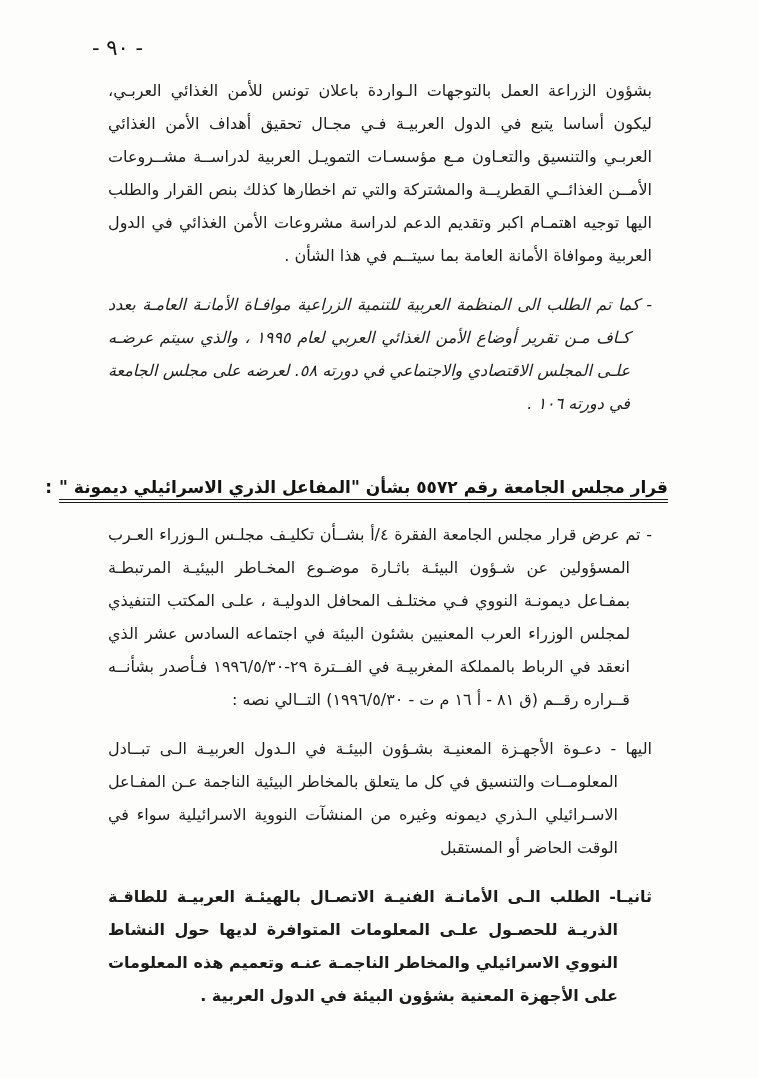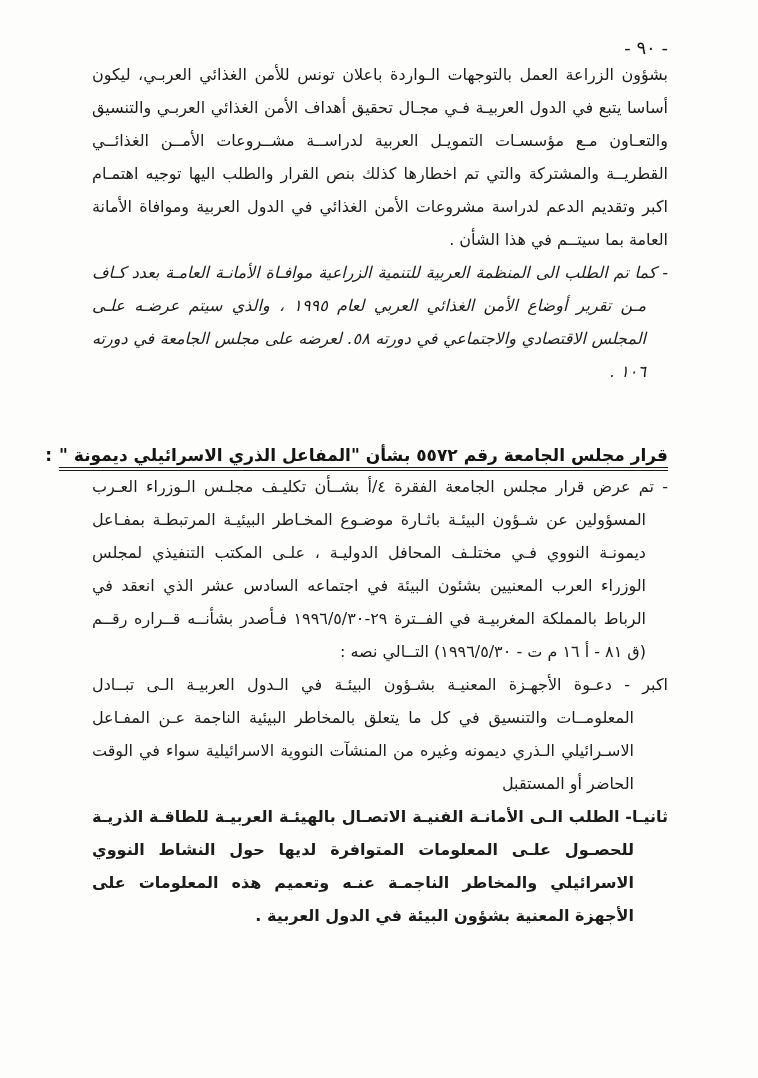"- ٩٠ -" .page-number { font-size: 18px -> 21px; text-align: right -> left }
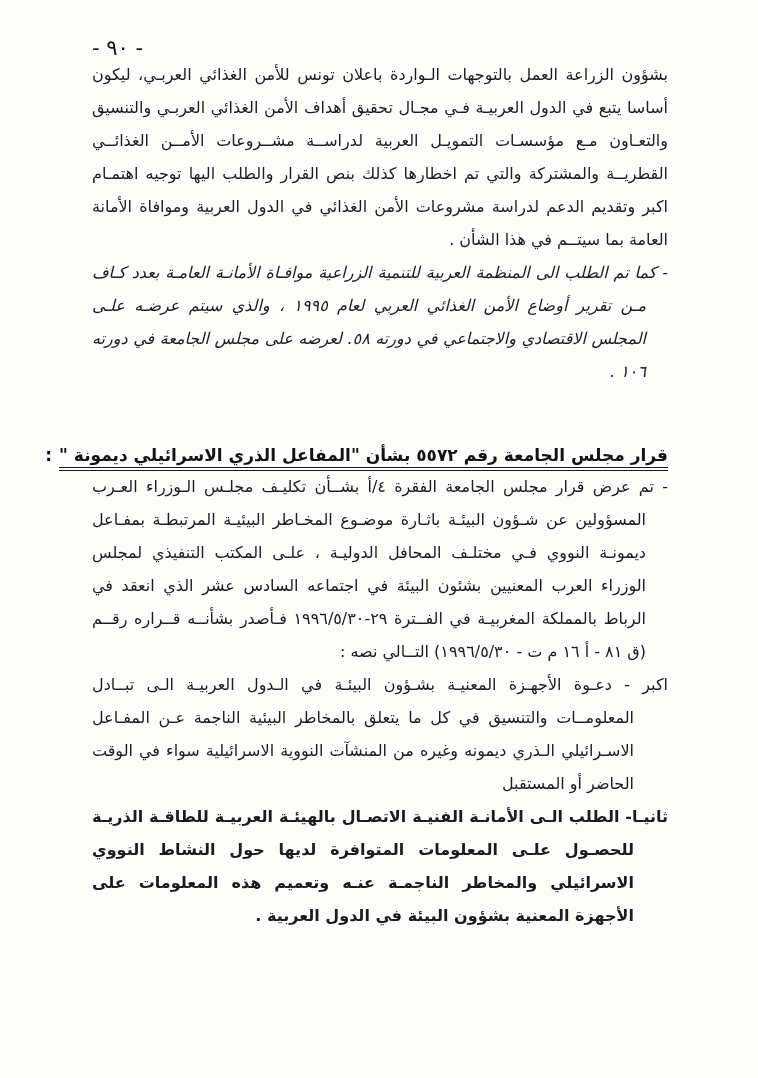"بشؤون الزراعة العمل بالتوجهات الـواردة" p.para { margin: 0 -> 16px }
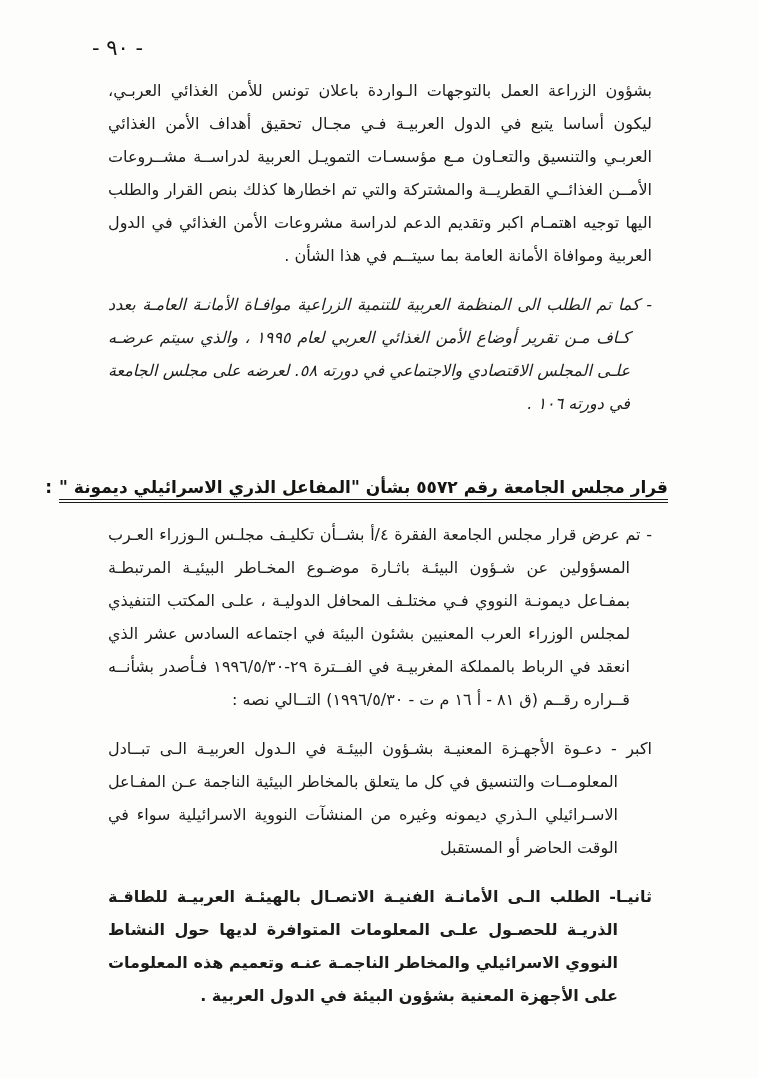"اكبر -" span.clause-label { text: اكبر -> اليها }
